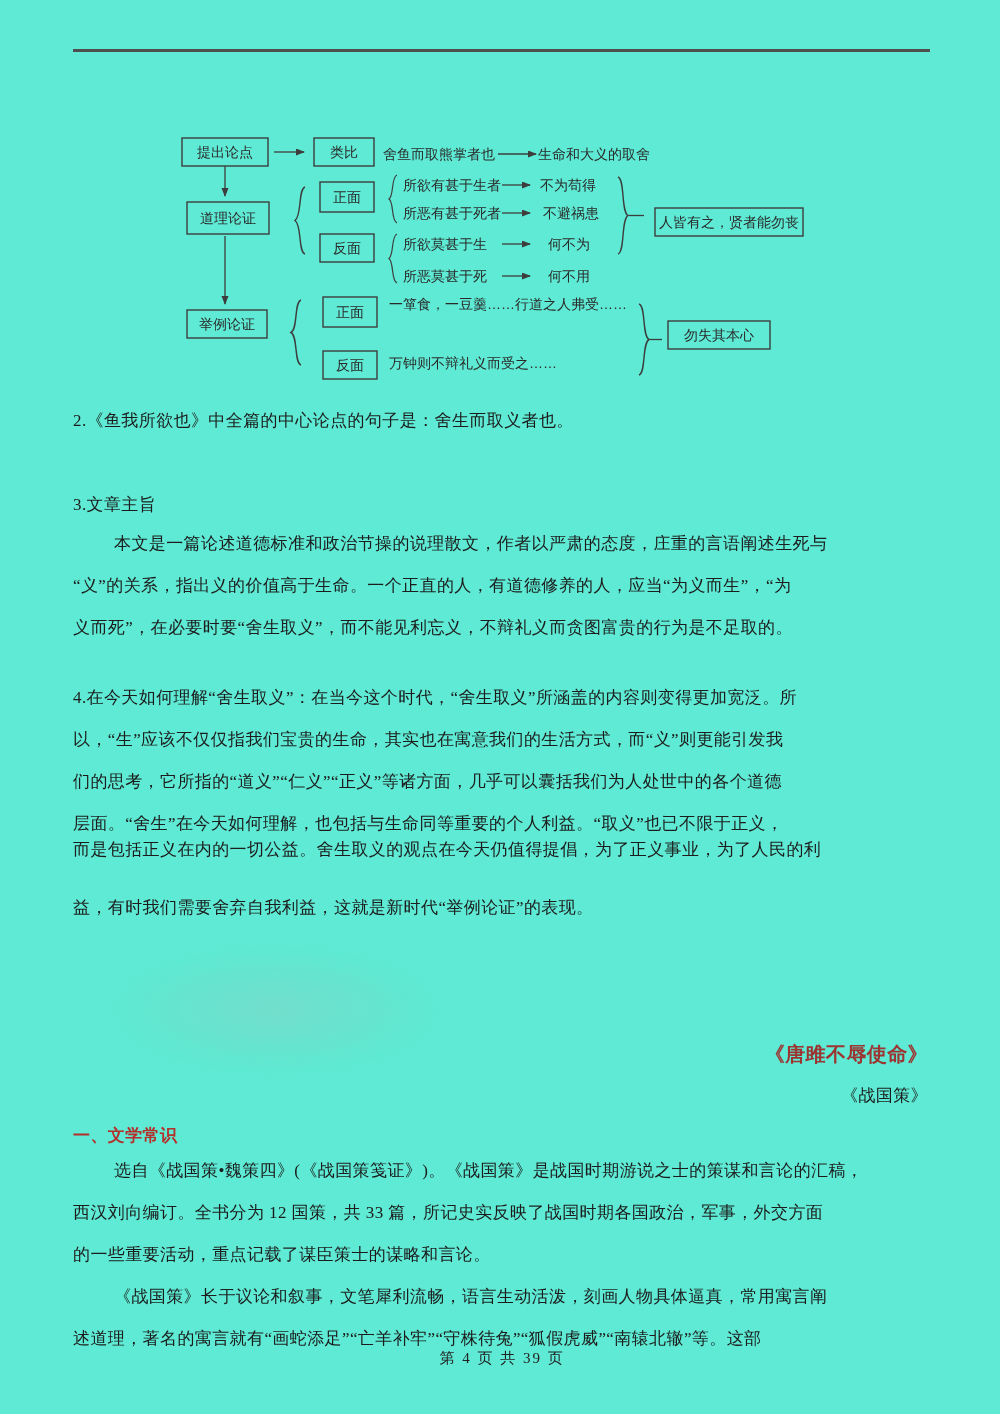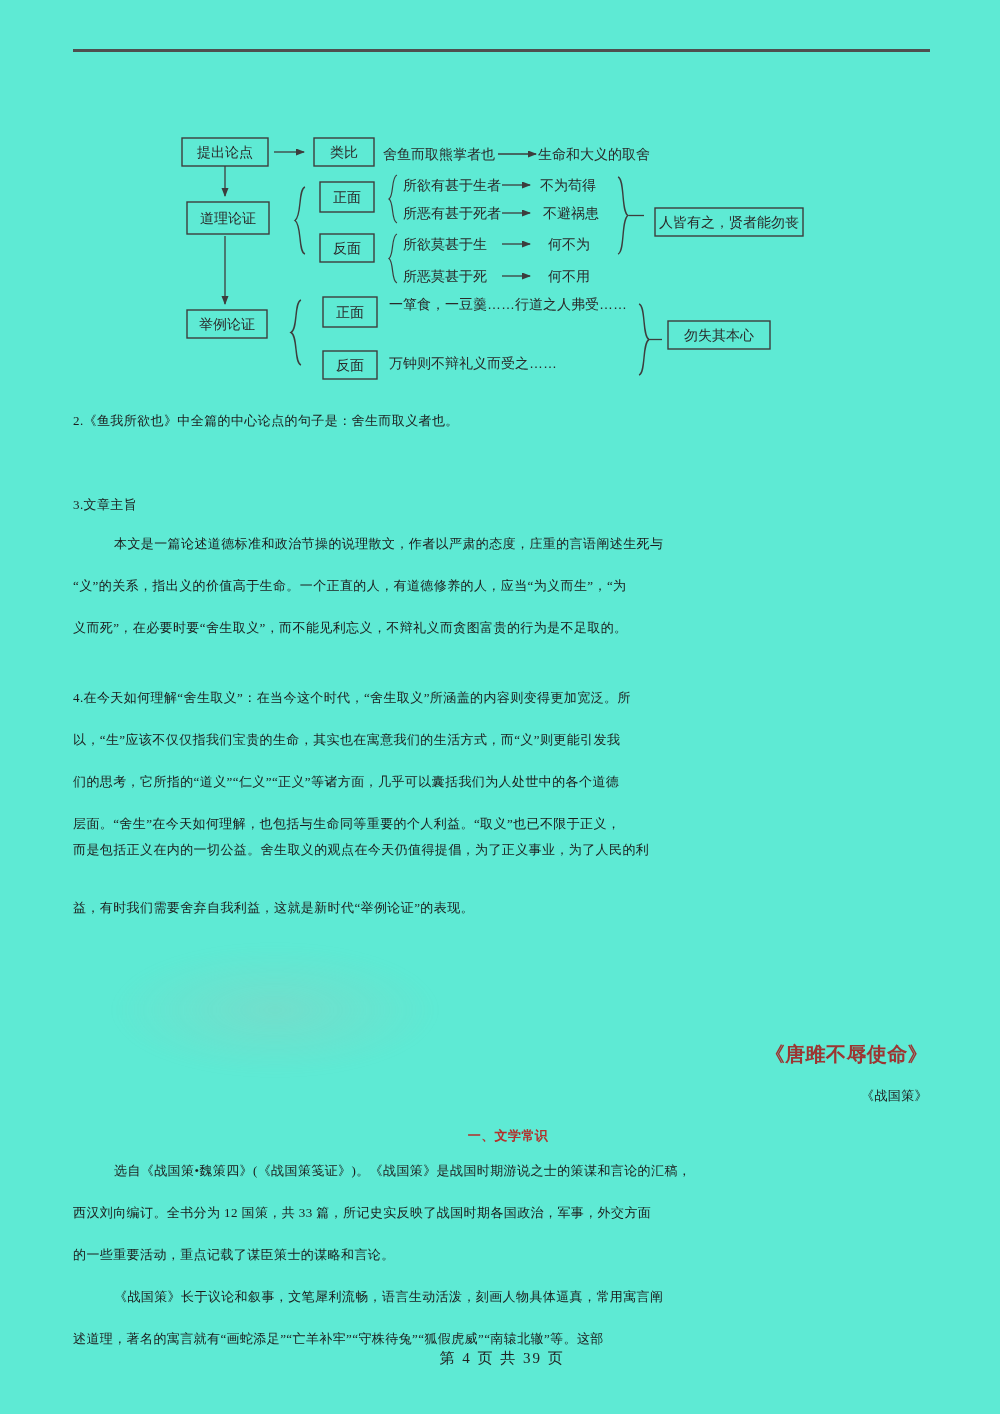"2.《鱼我所欲也》中全篇的中心论点的句子是：舍生而取义者也。" .line { font-size: 13px -> 17px }
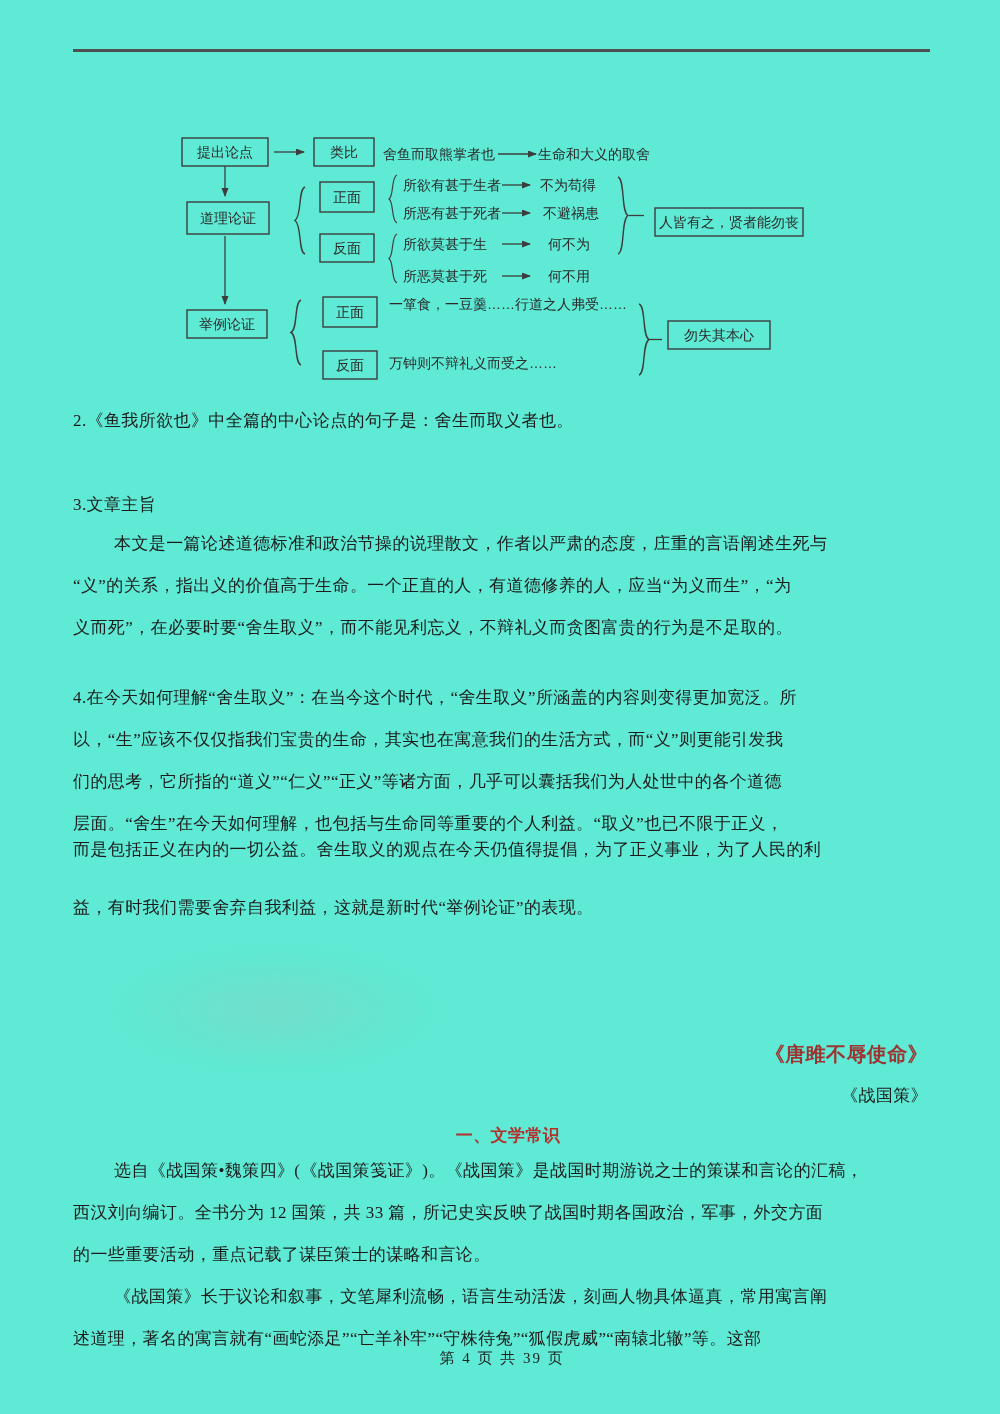"一、文学常识" .section-heading { text-align: center -> none }
